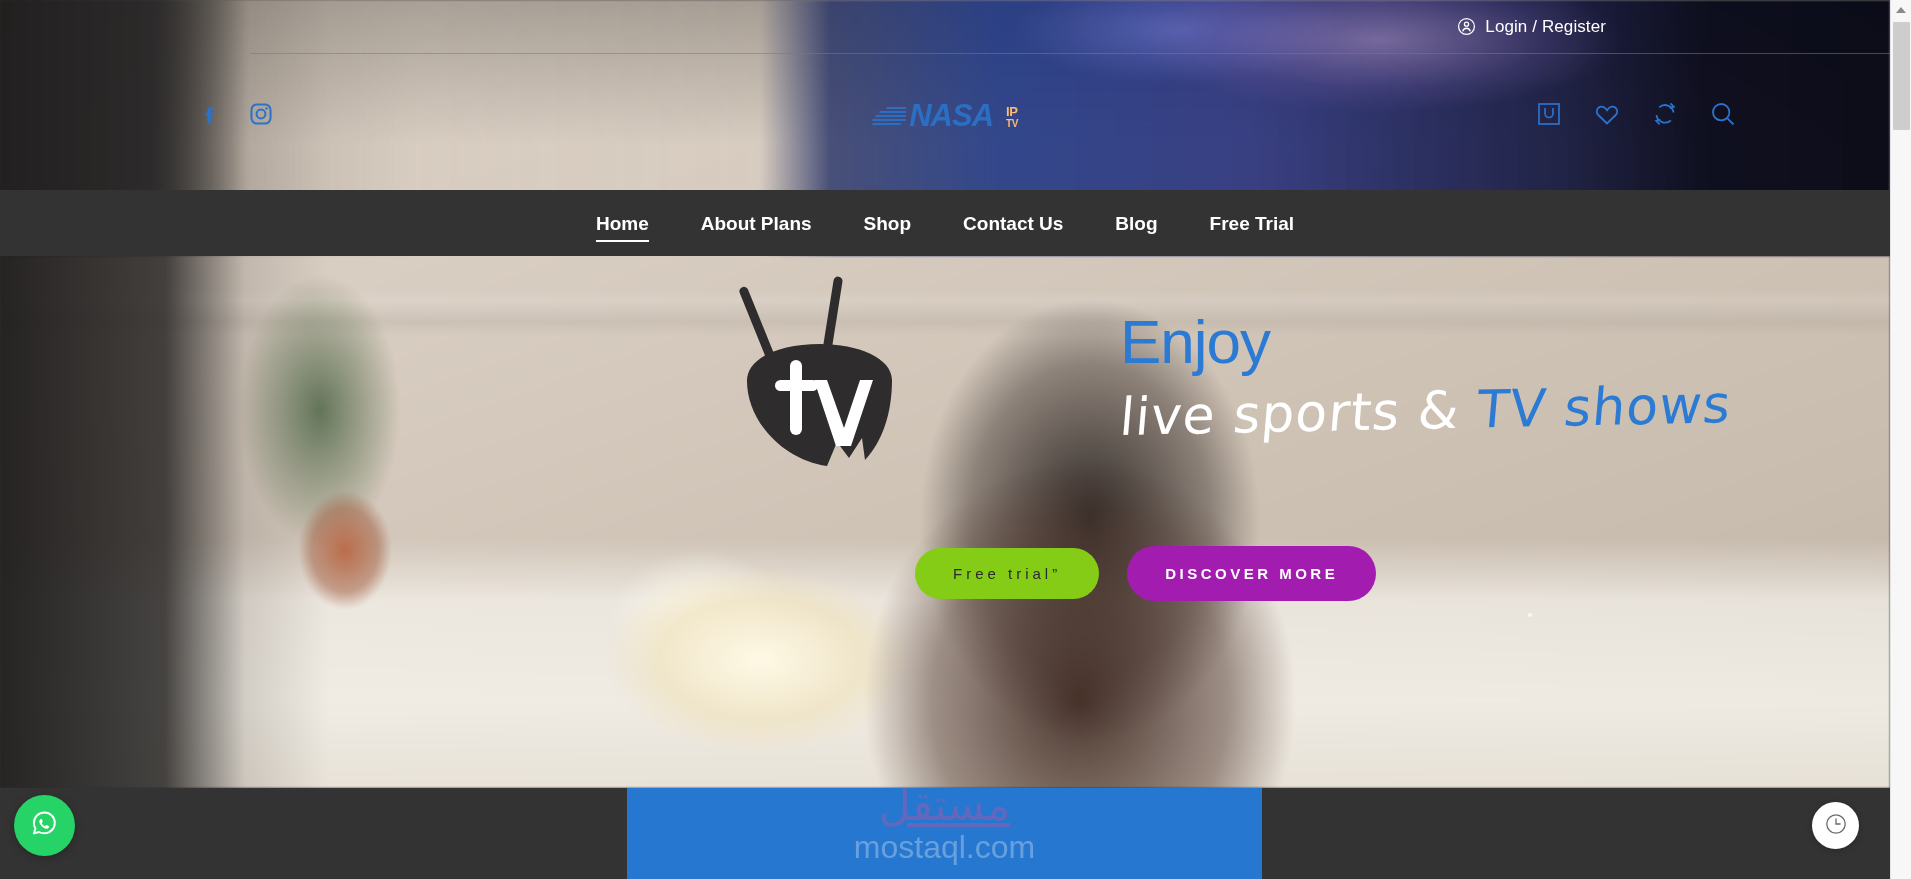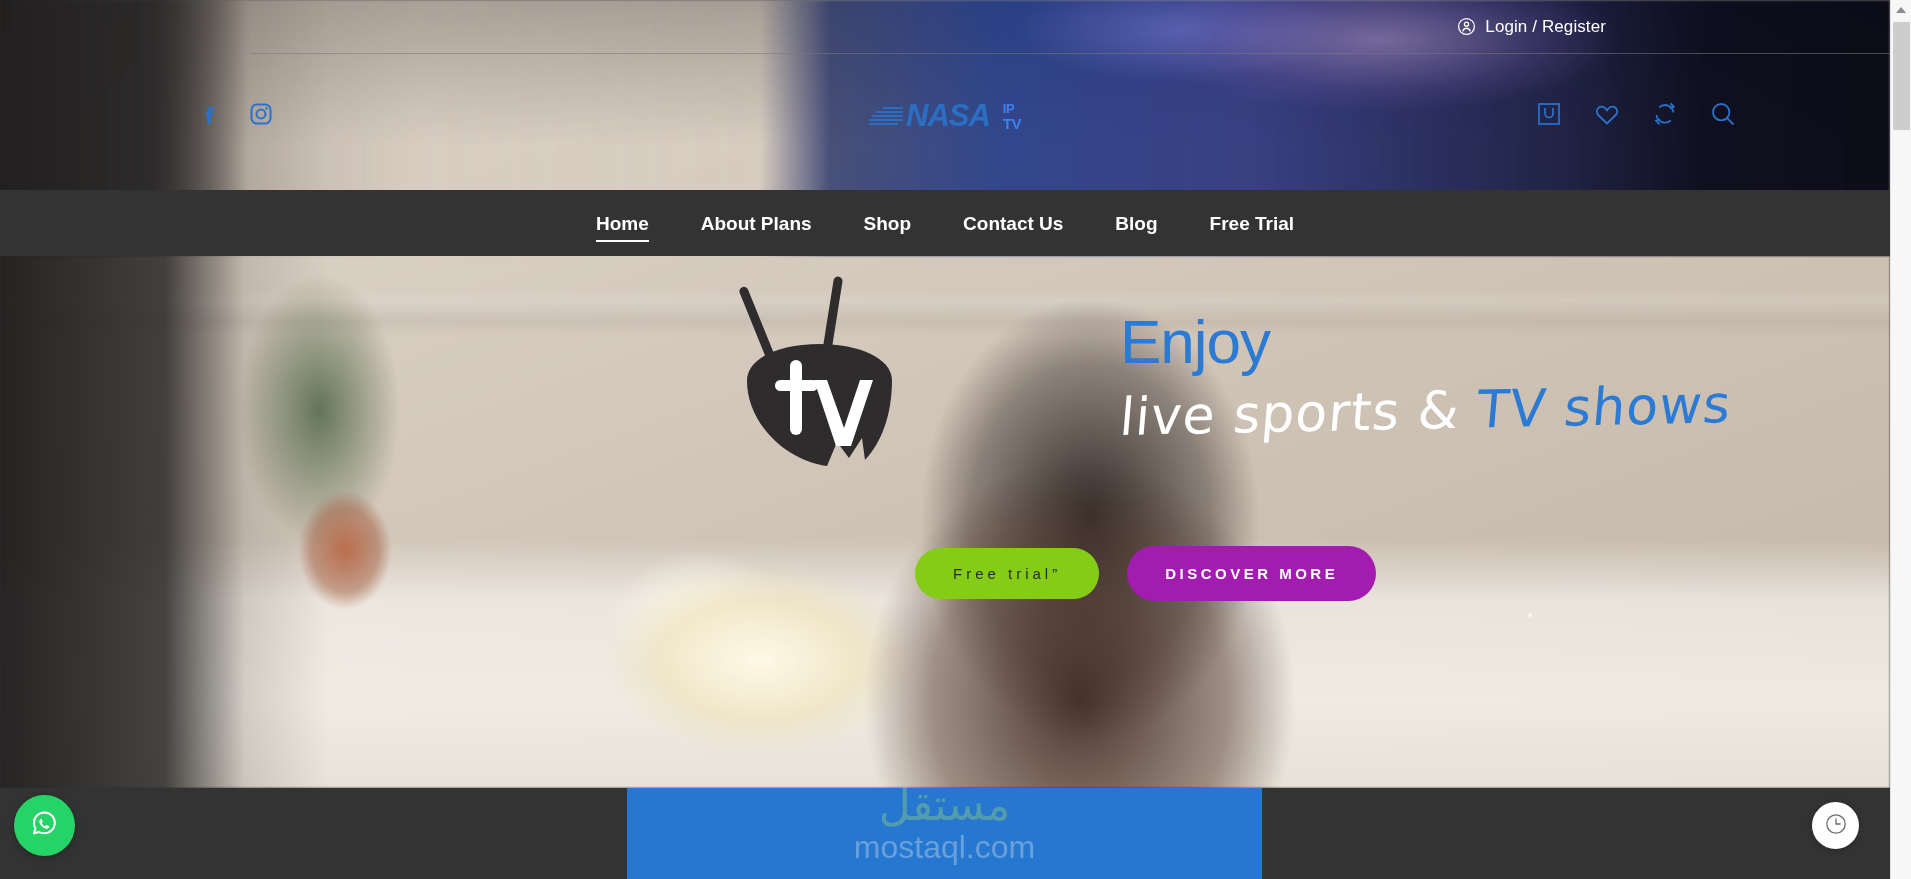"IP" .logo-ip { color: #3b82f6 -> #fdba74 }
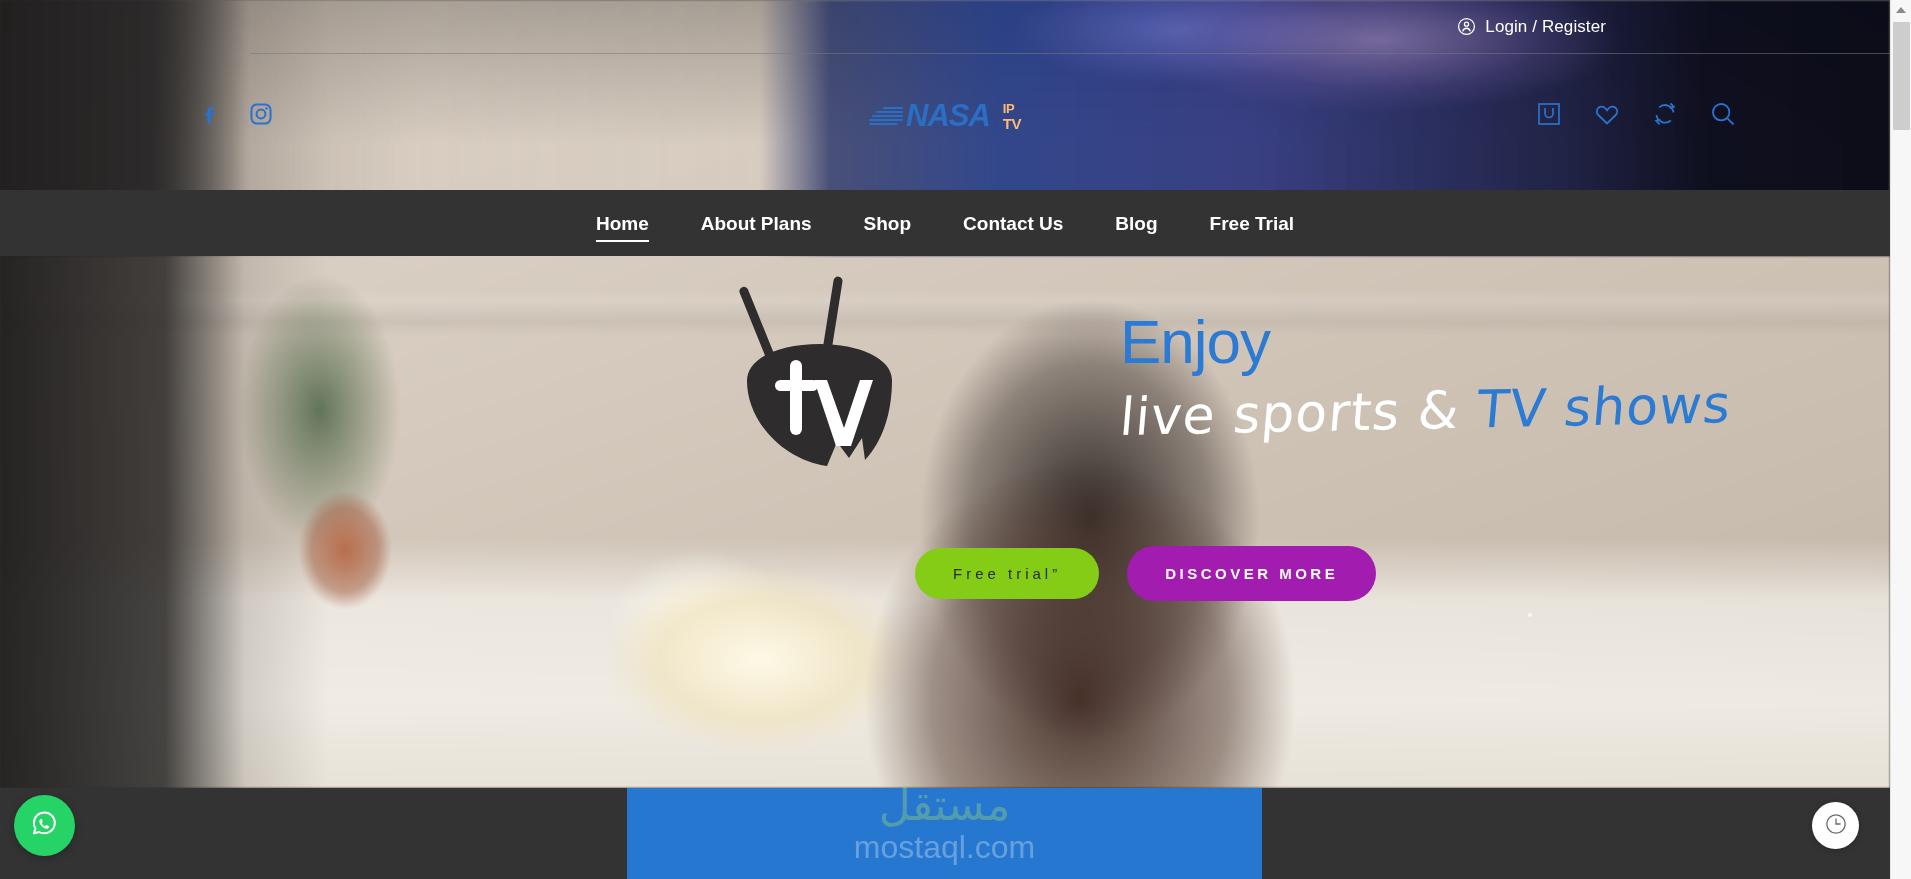"TV" .logo-ip span:last-child { font-size: 15px -> 10px }
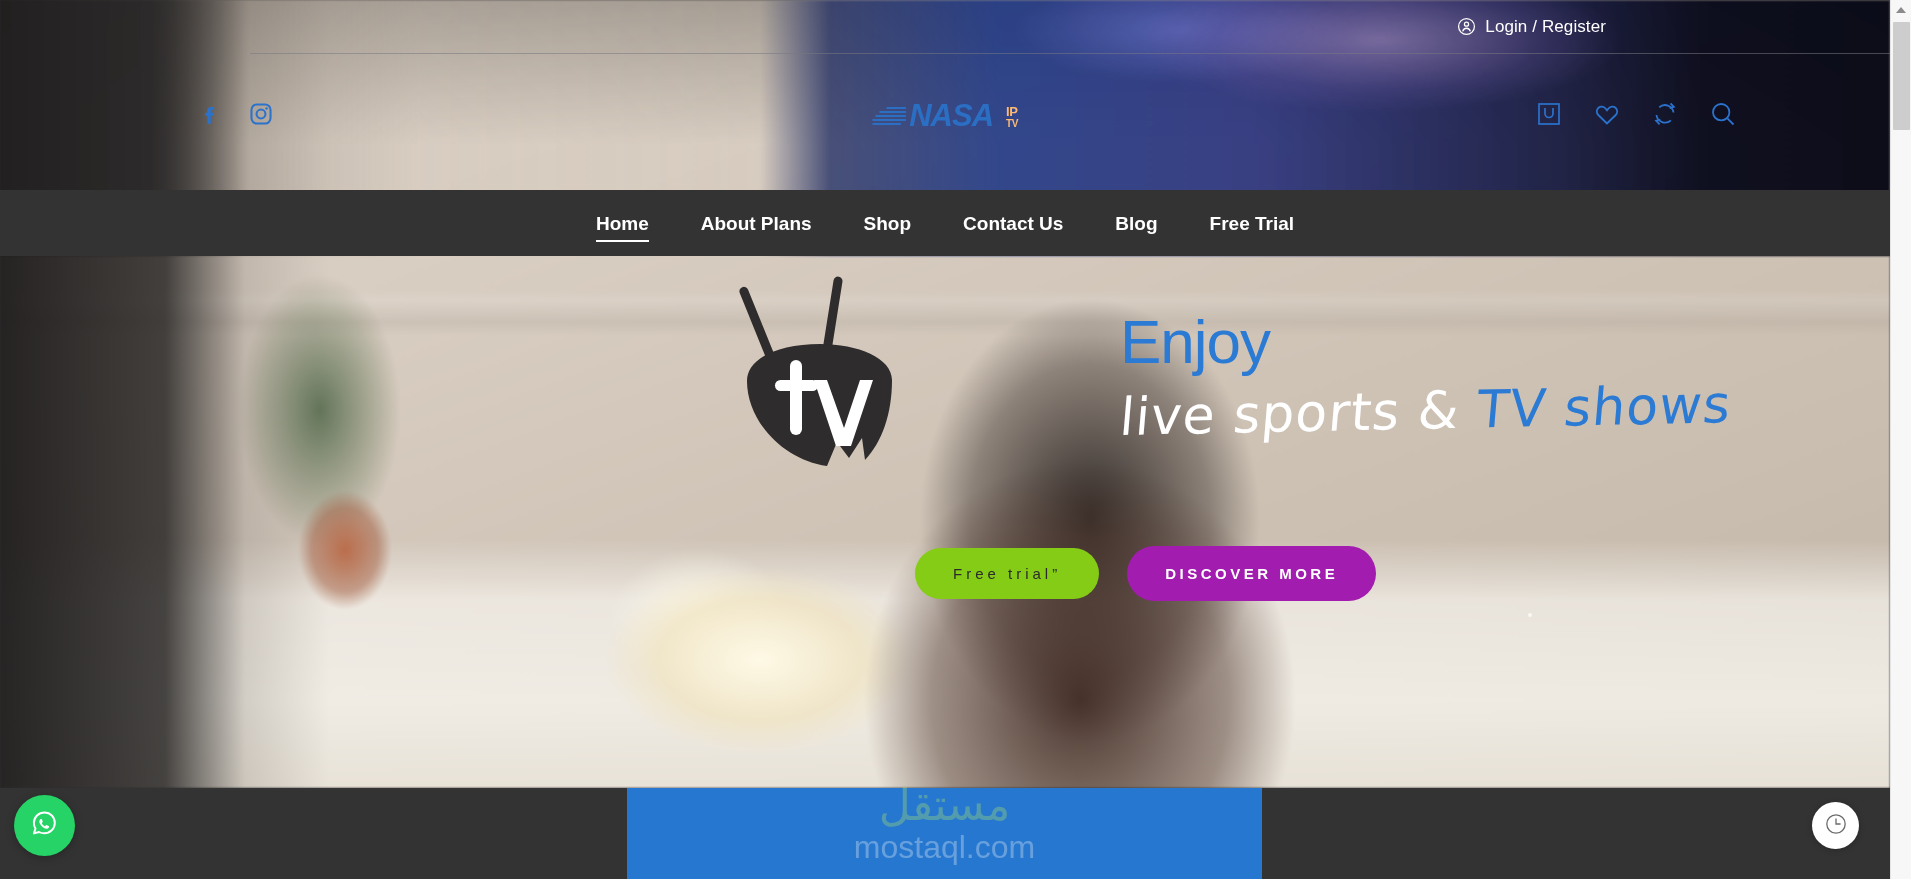"مستقل" .wm-ar { color: #bef264 -> #ec4899; text-decoration: none -> underline }
